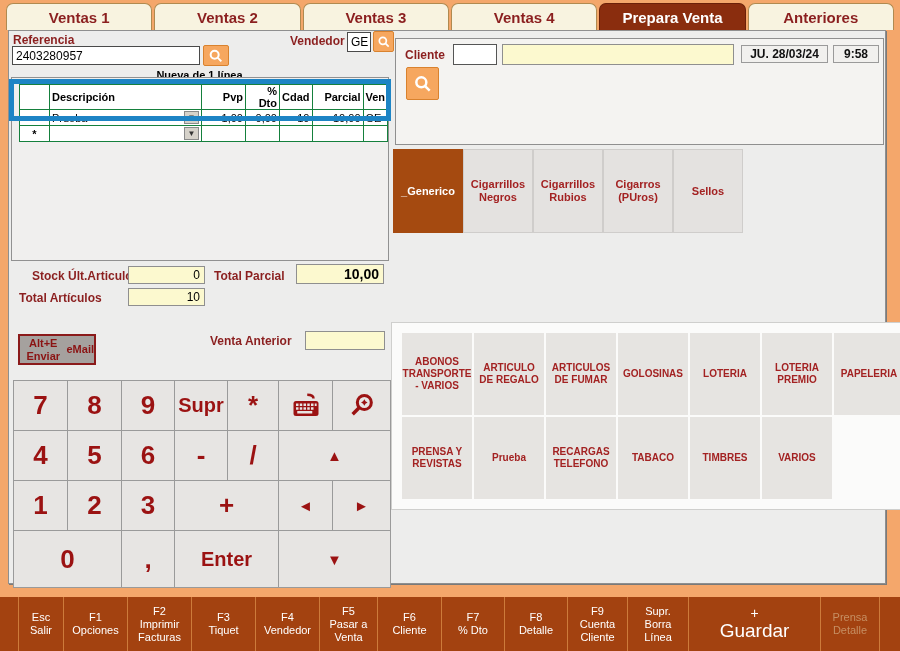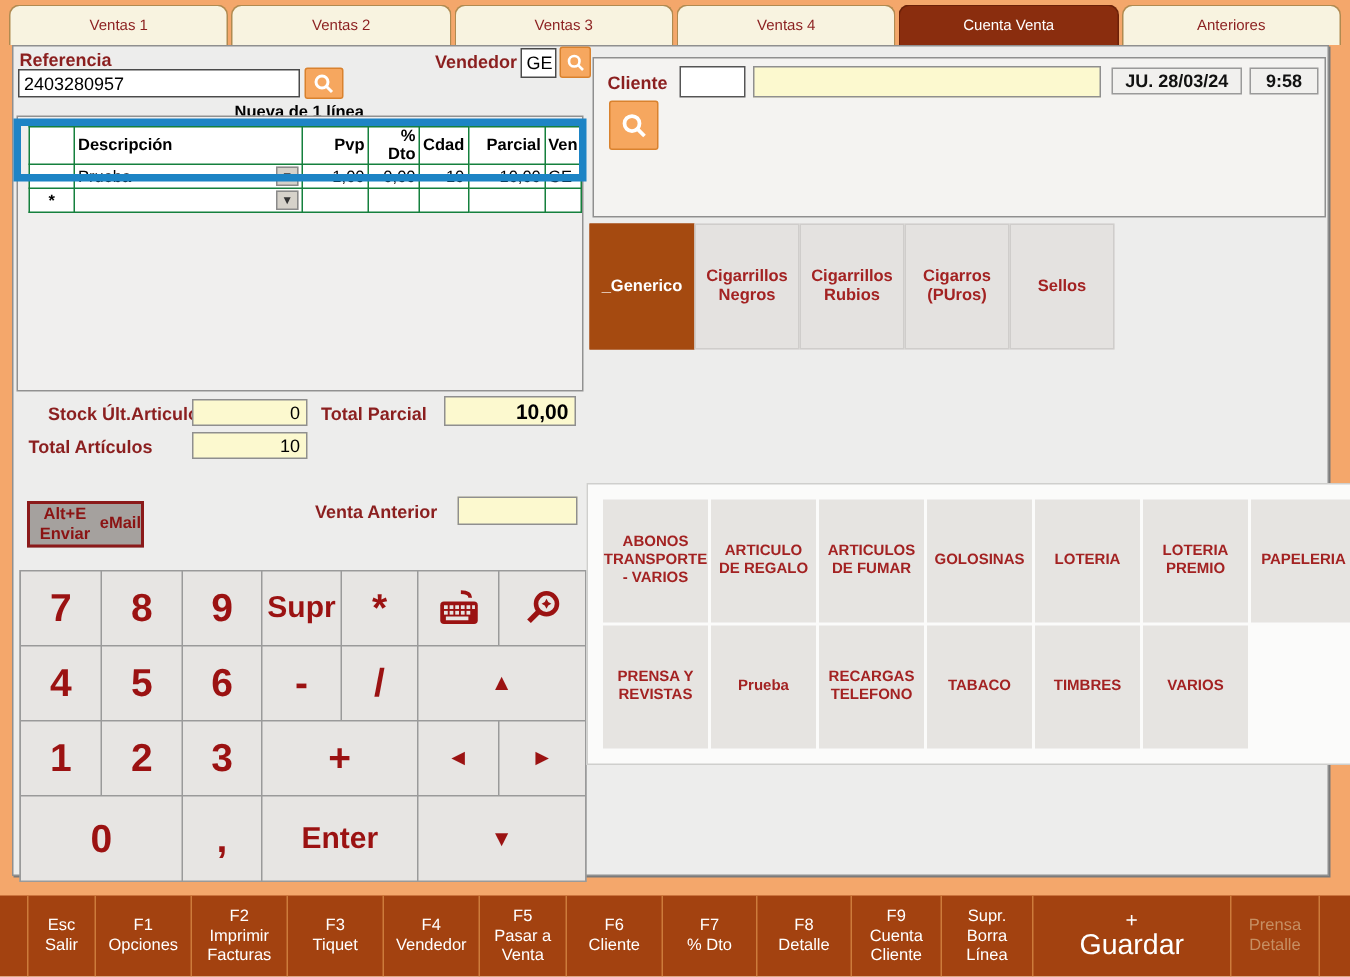"Ventas 1" .tab { font-size: 10px -> 15px; font-weight: normal -> bold }
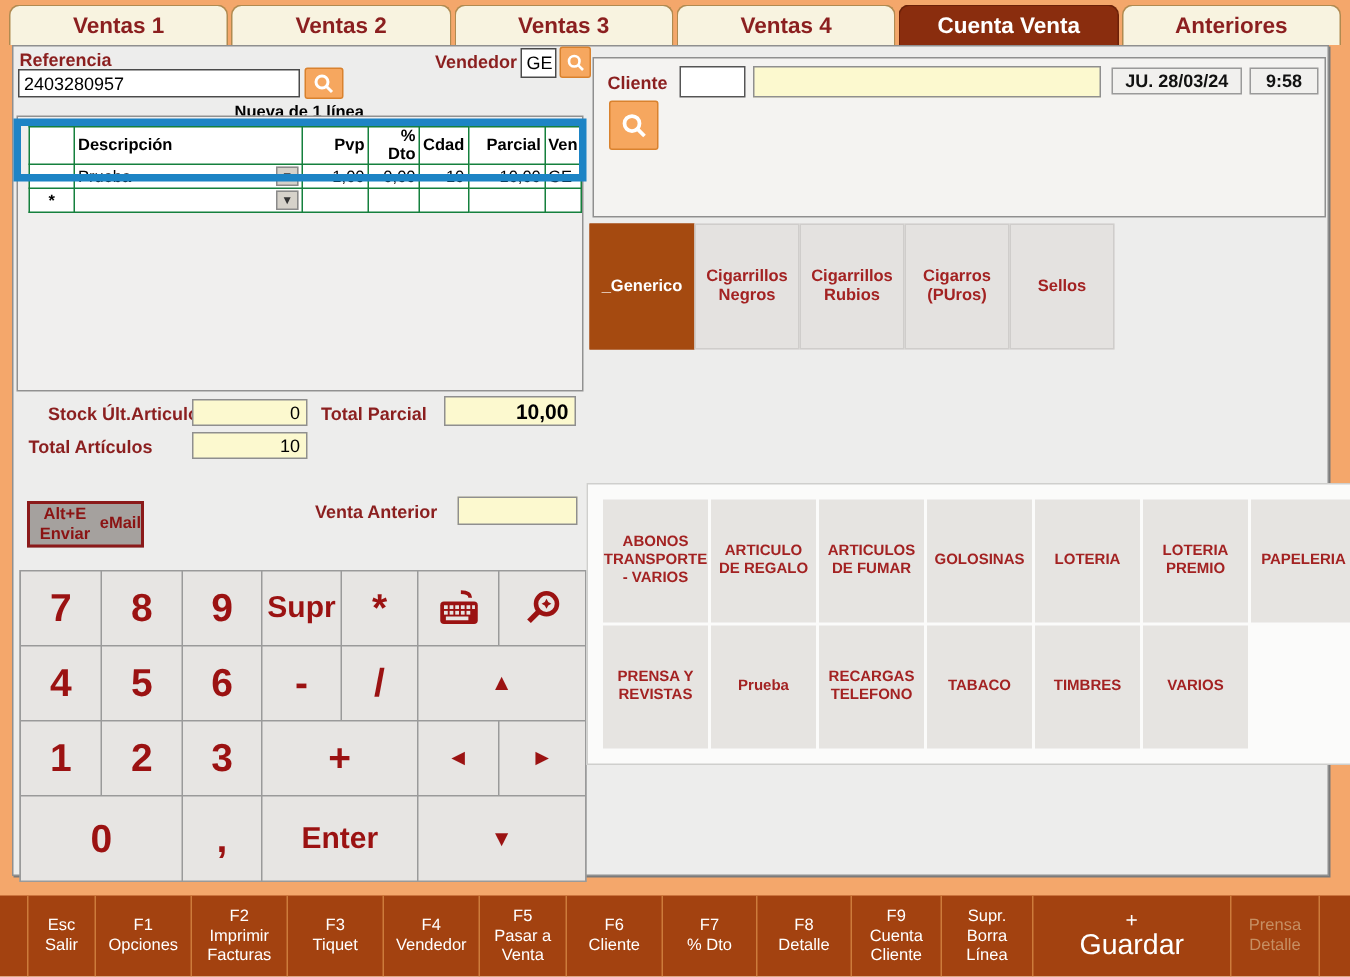"Cuenta Venta" div.tab { text: Cuenta -> Prepara }
